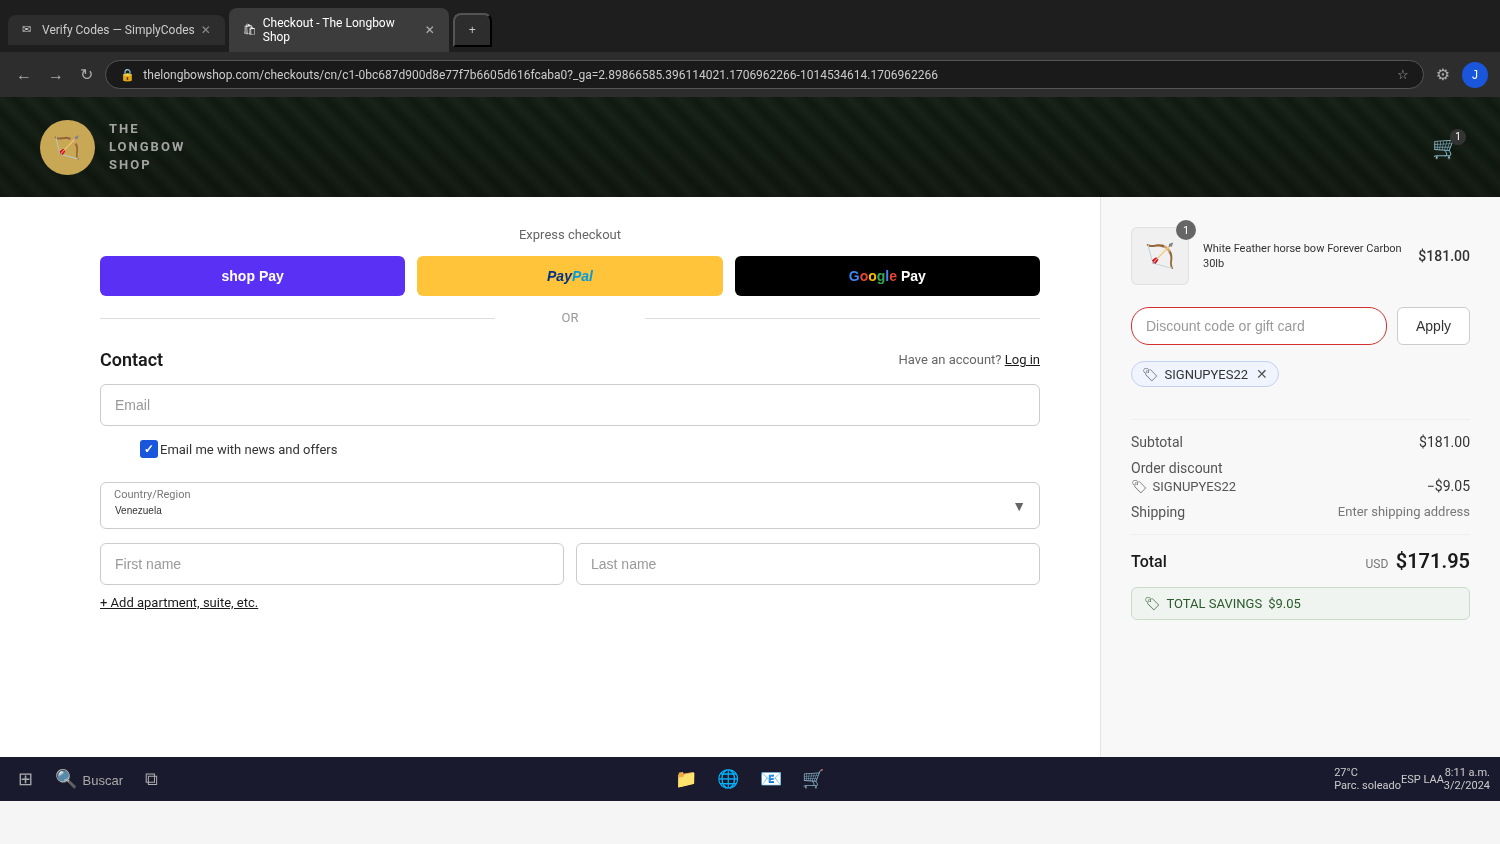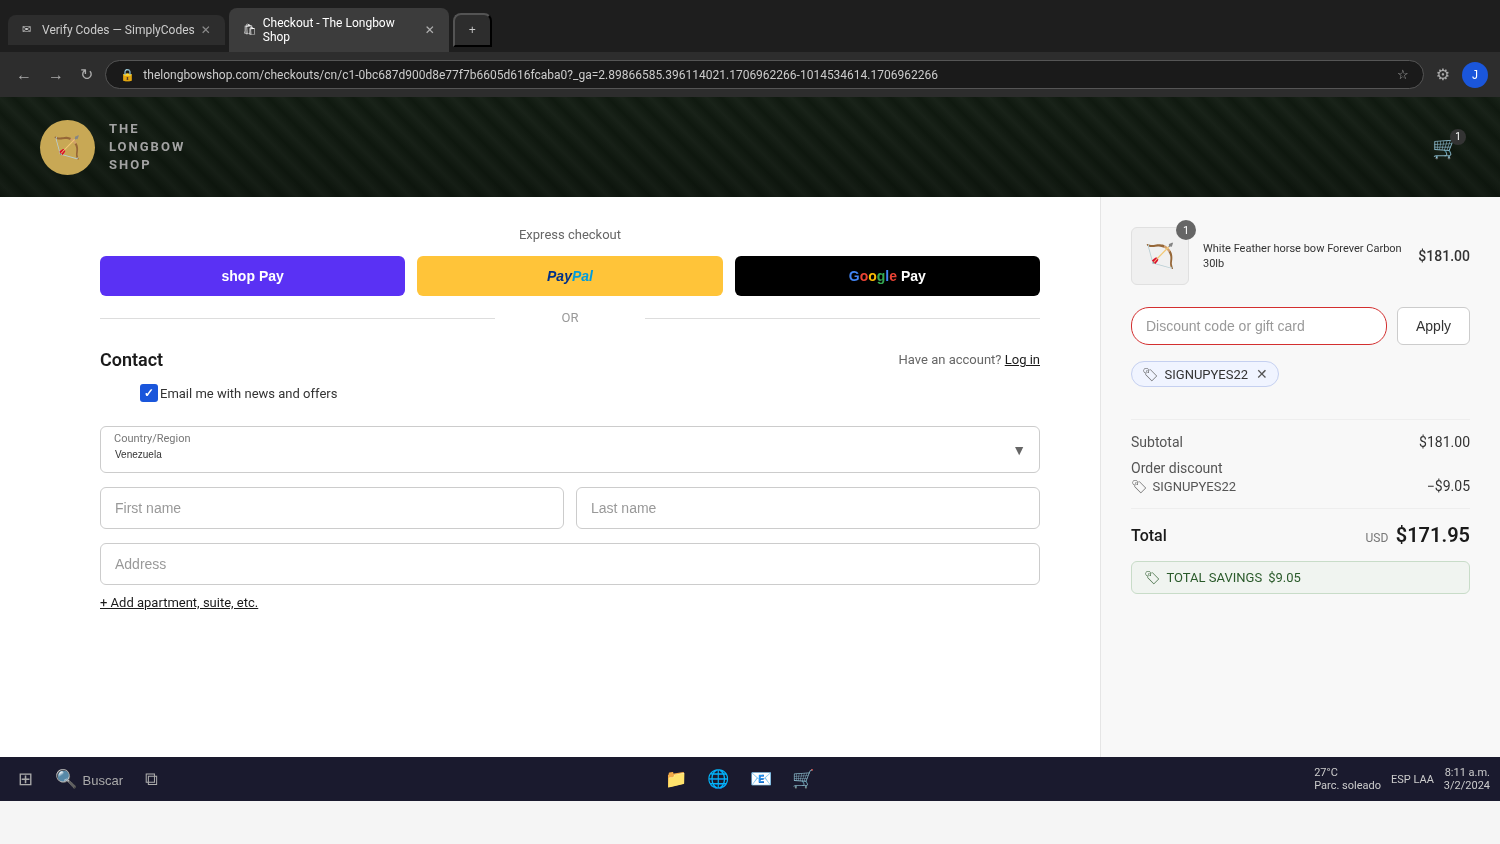"Email" div.form-group { html: none -> <div> <input> </div> }
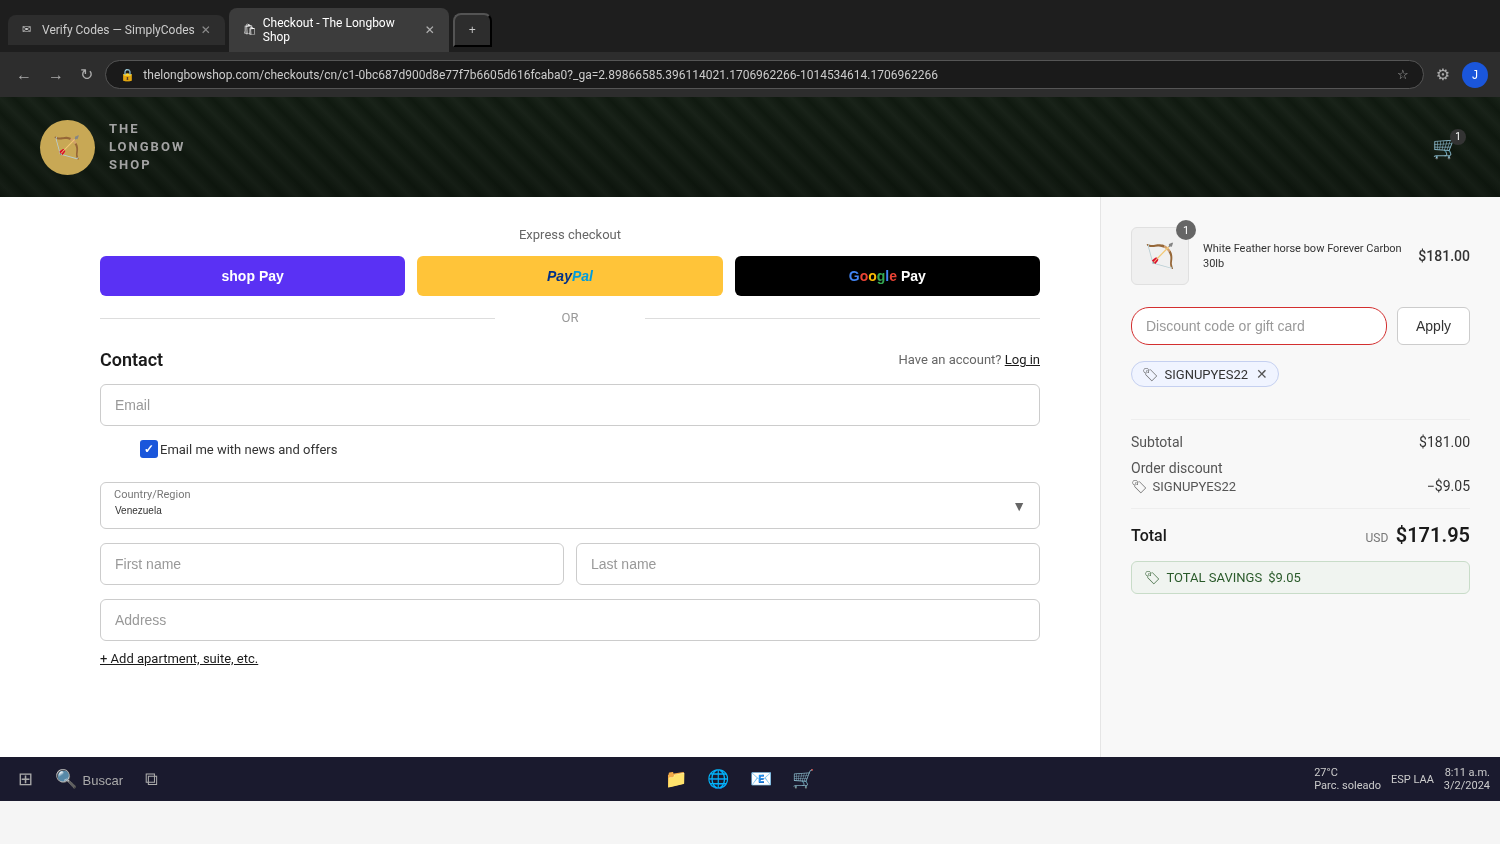"Shipping" div.totals-row { html: none -> <div> <span>Shipping</span> <span>Enter shipping address</span> </div> }
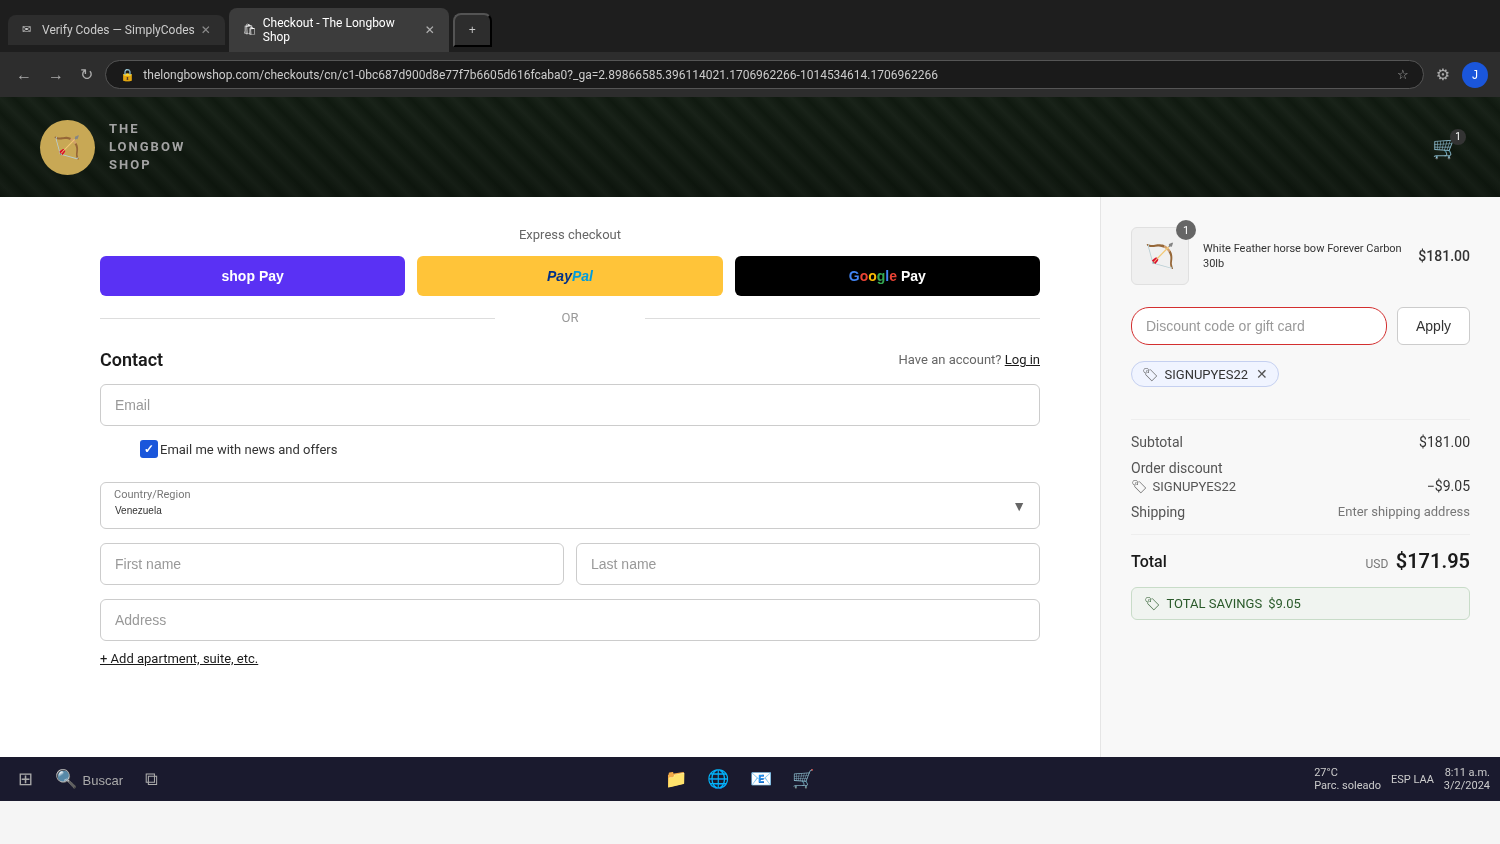"Address" div.form-group { html: <div> <input> </div> -> none }
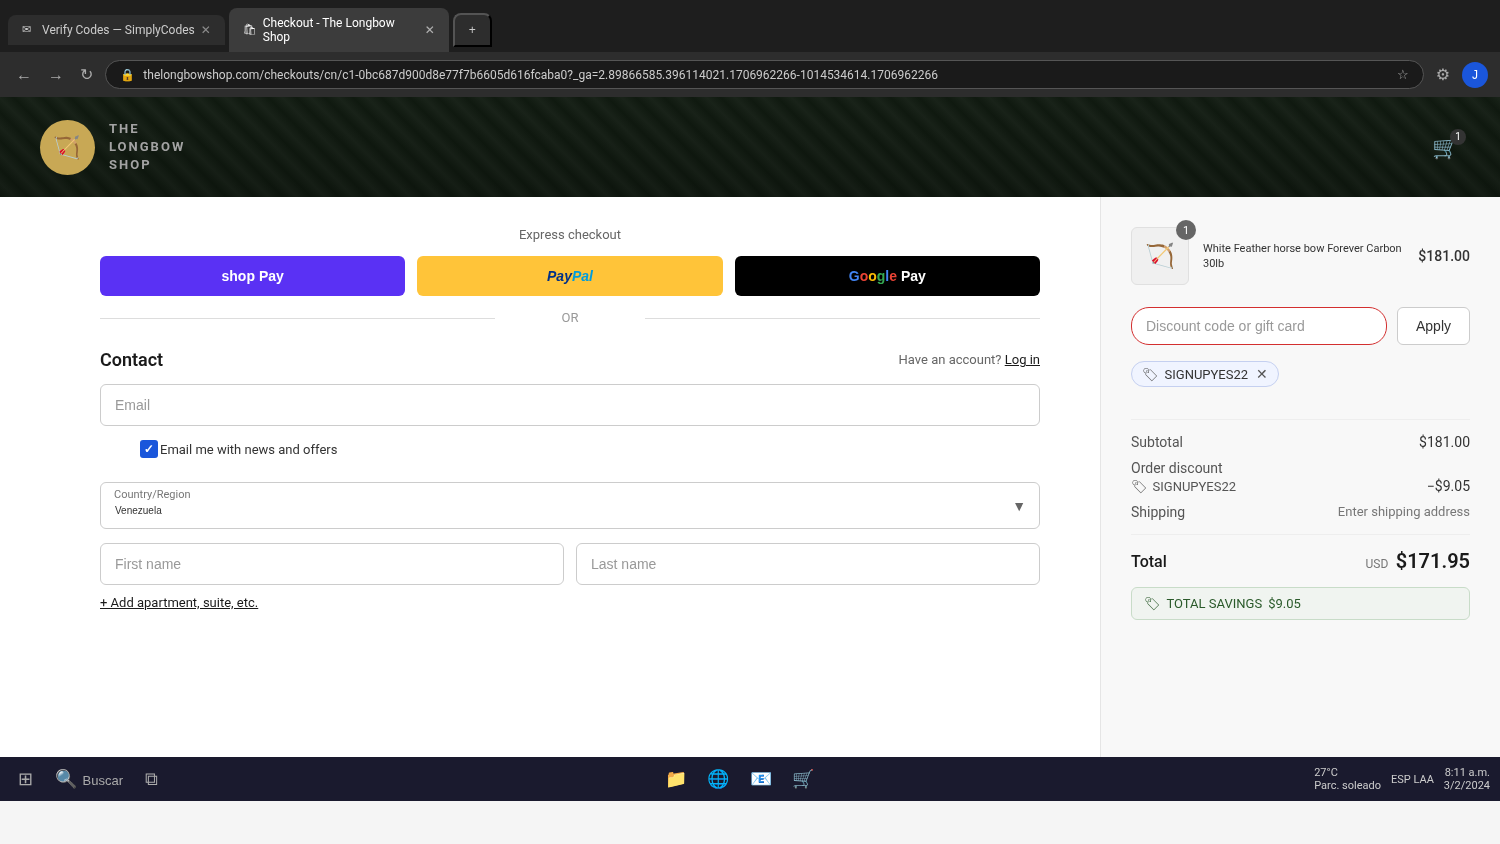"27°C" .taskbar-right { gap: 10px -> none }
